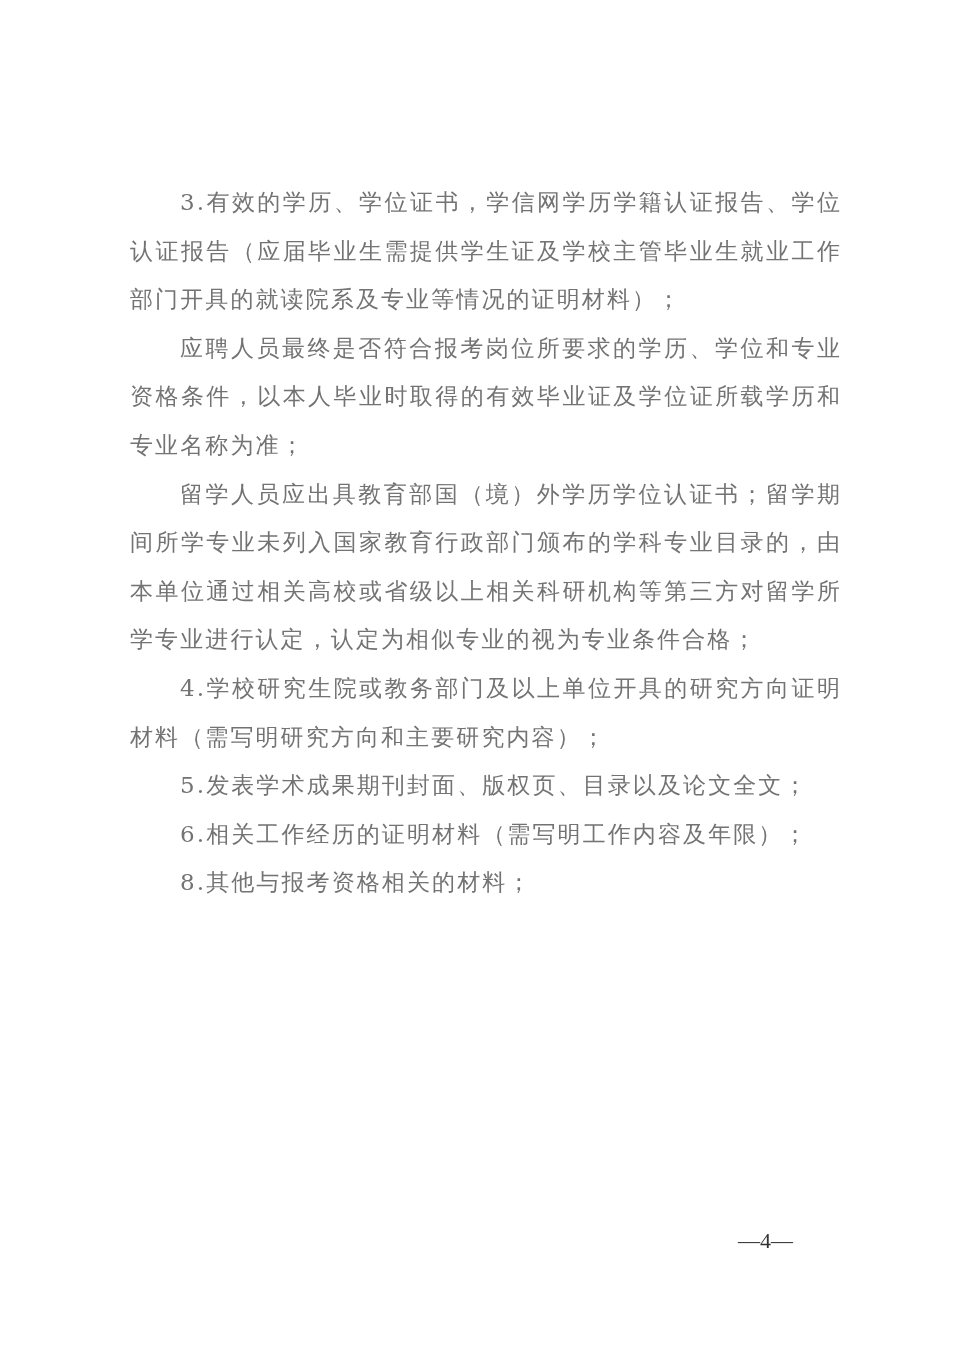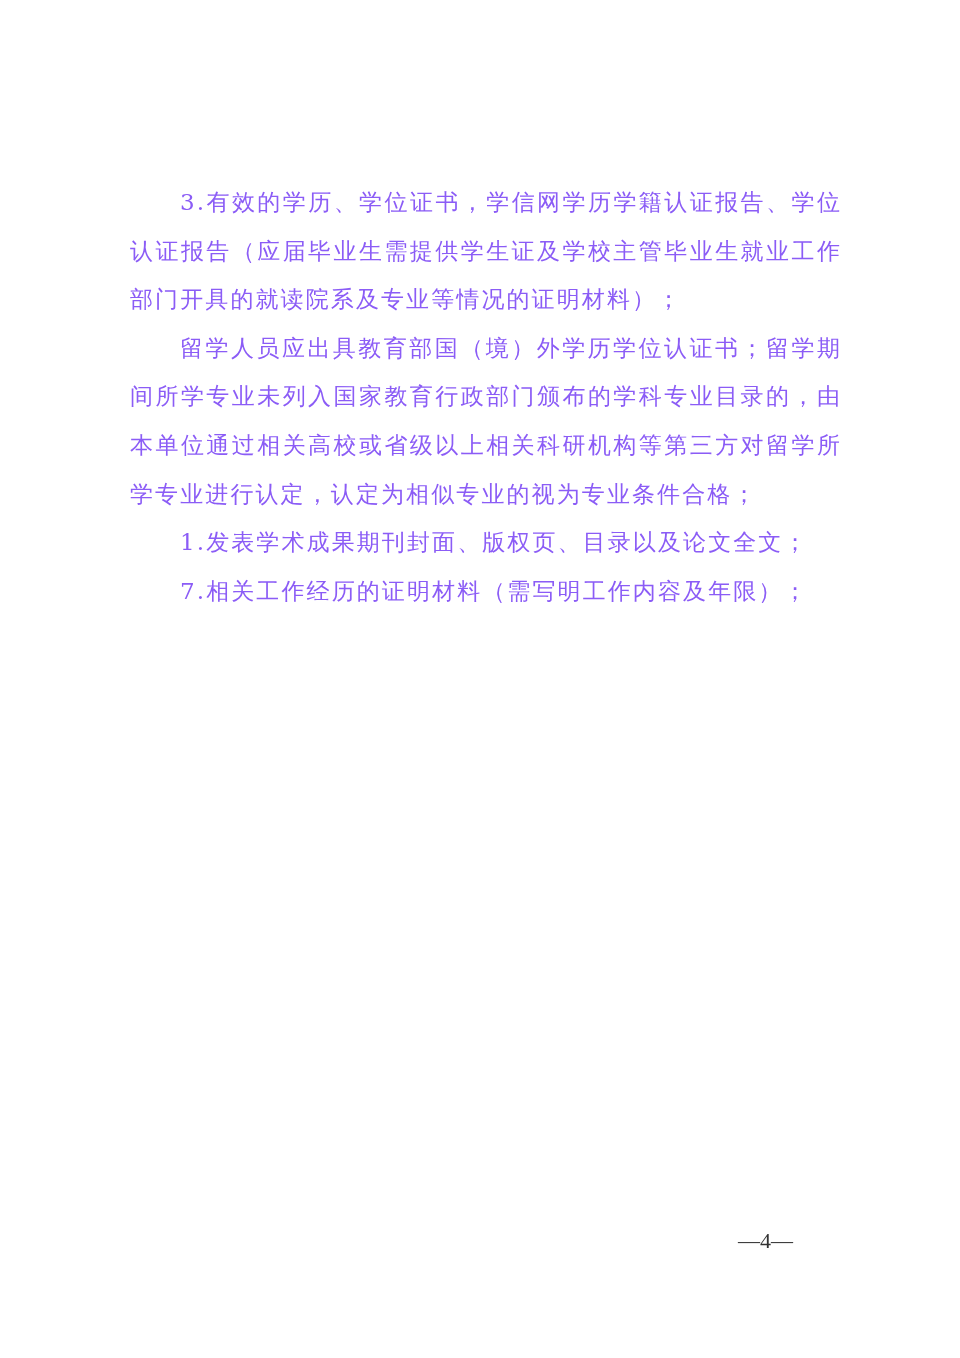"3.有效的学历、学位证书，学信网学历学籍认证报告、学位认证报告（应届毕业生需提供" .page { color: #8b5cf6 -> #737373 }
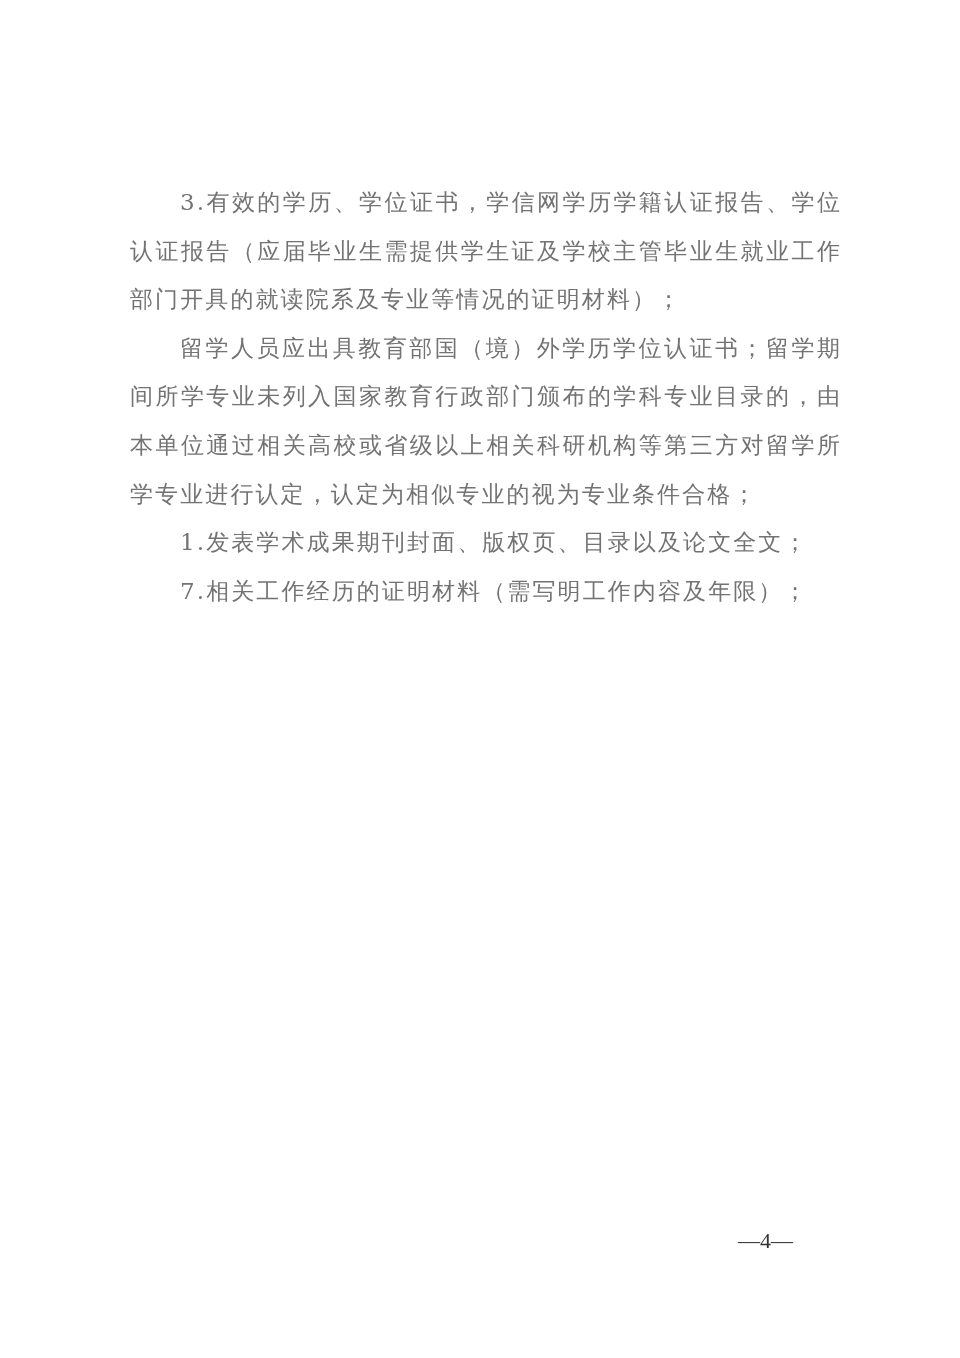"应聘人员最终是否符合报考岗位所要求的学历、学位和专业资格条件，以本人毕业时取得的" p { html: none -> <p>应聘人员最终是否符合报考岗位所要求的学历、学位和专业资格条件，以本人毕业时取得的有效毕业证及学位证所载学历和专业名称为准；</p> }
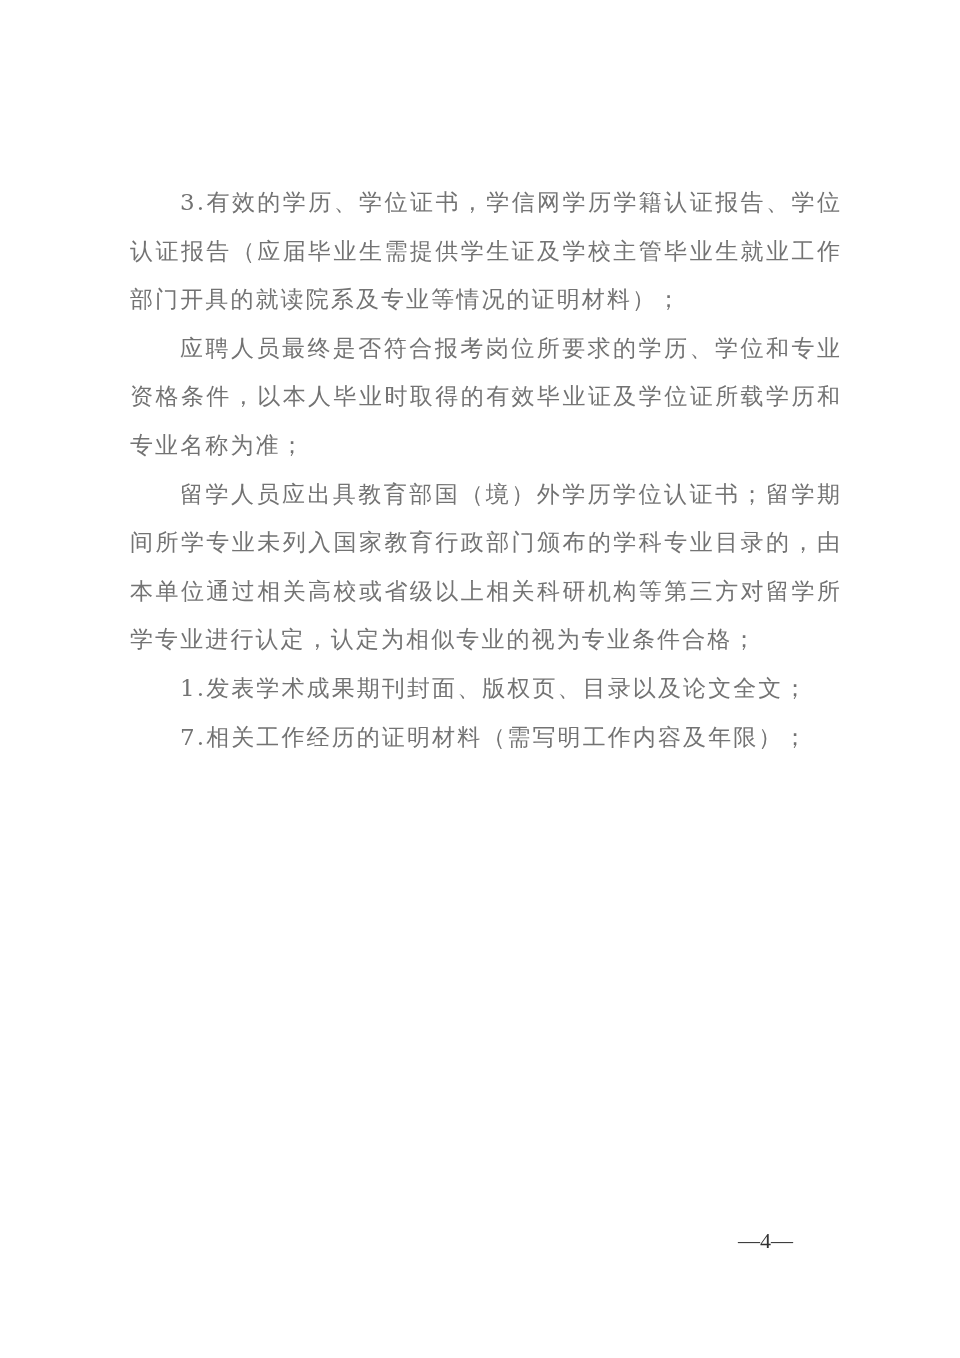"4.学校研究生院或教务部门及以上单位开具的研究方向证明材料（需写明研究方向和主要" p { html: none -> <p>4.学校研究生院或教务部门及以上单位开具的研究方向证明材料（需写明研究方向和主要研究内容）；</p> }
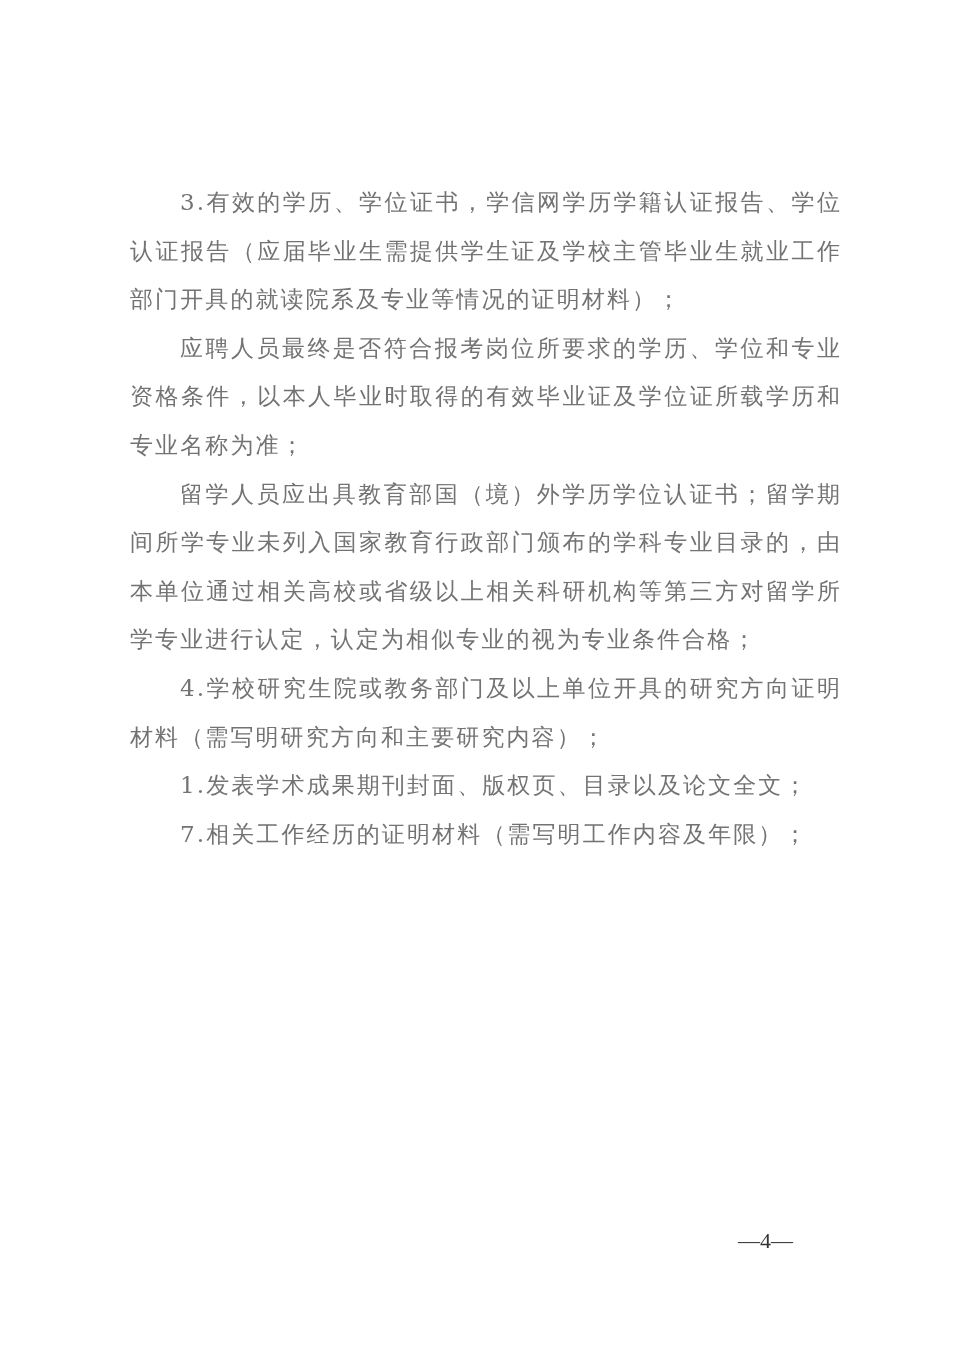"1.发表学术成果期刊封面、版权页、目录以及论文全文；" p { text: 1 -> 5 }
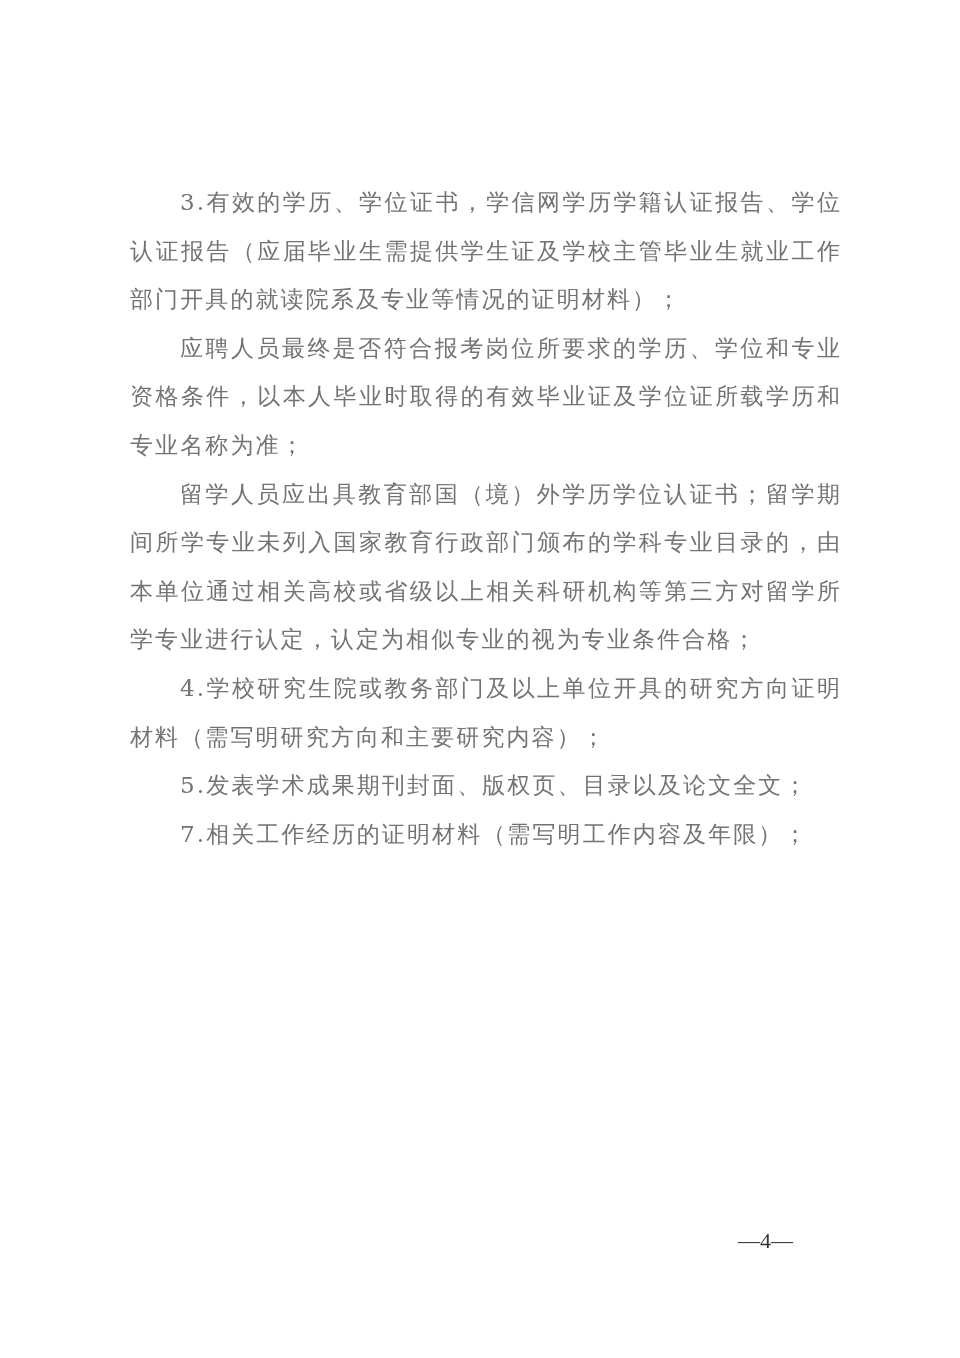"7.相关工作经历的证明材料（需写明工作内容及年限）；" p { text: 7 -> 6 }
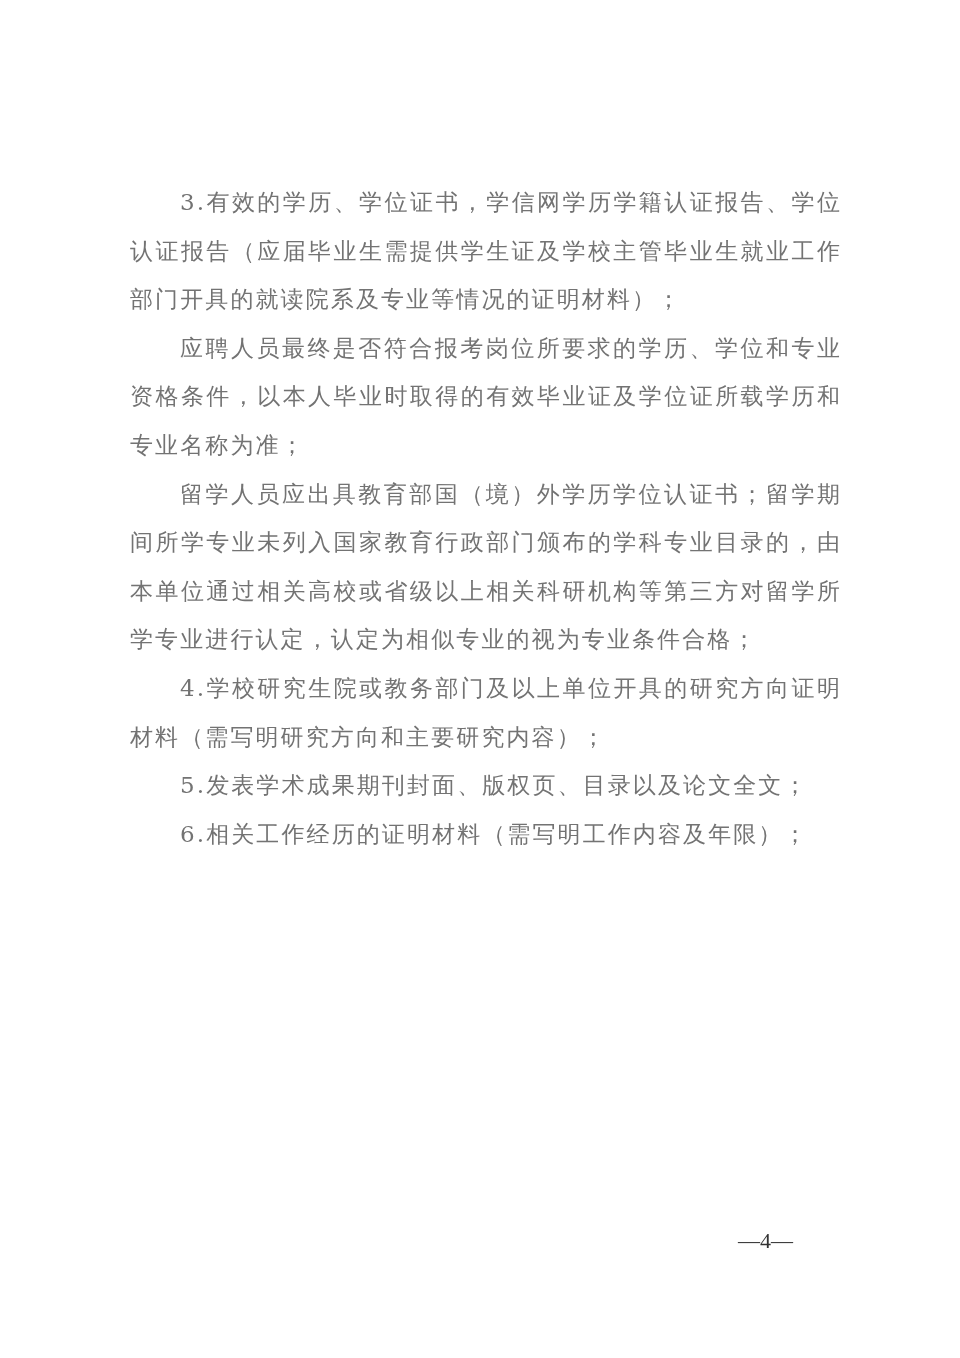"8.其他与报考资格相关的材料；" p { html: none -> <p>8.其他与报考资格相关的材料；</p> }
